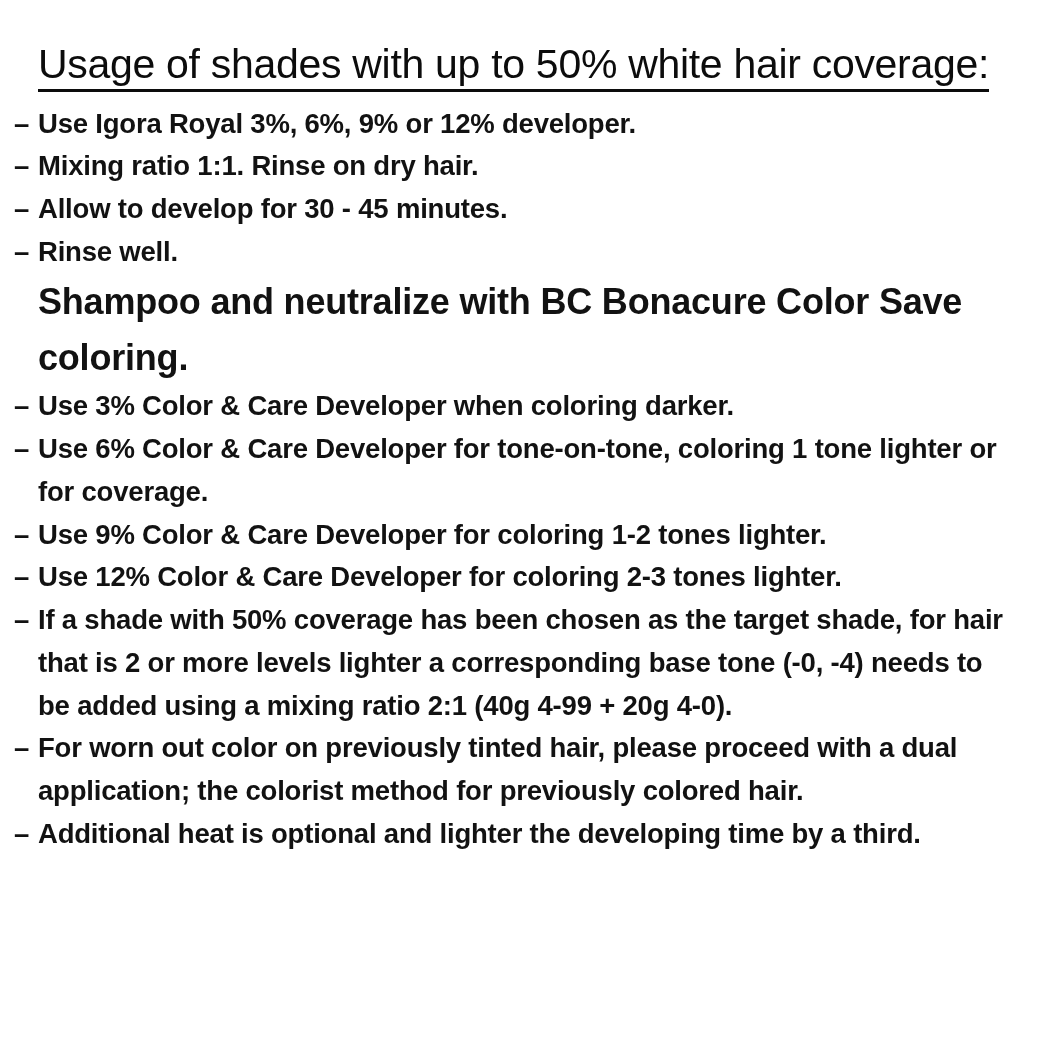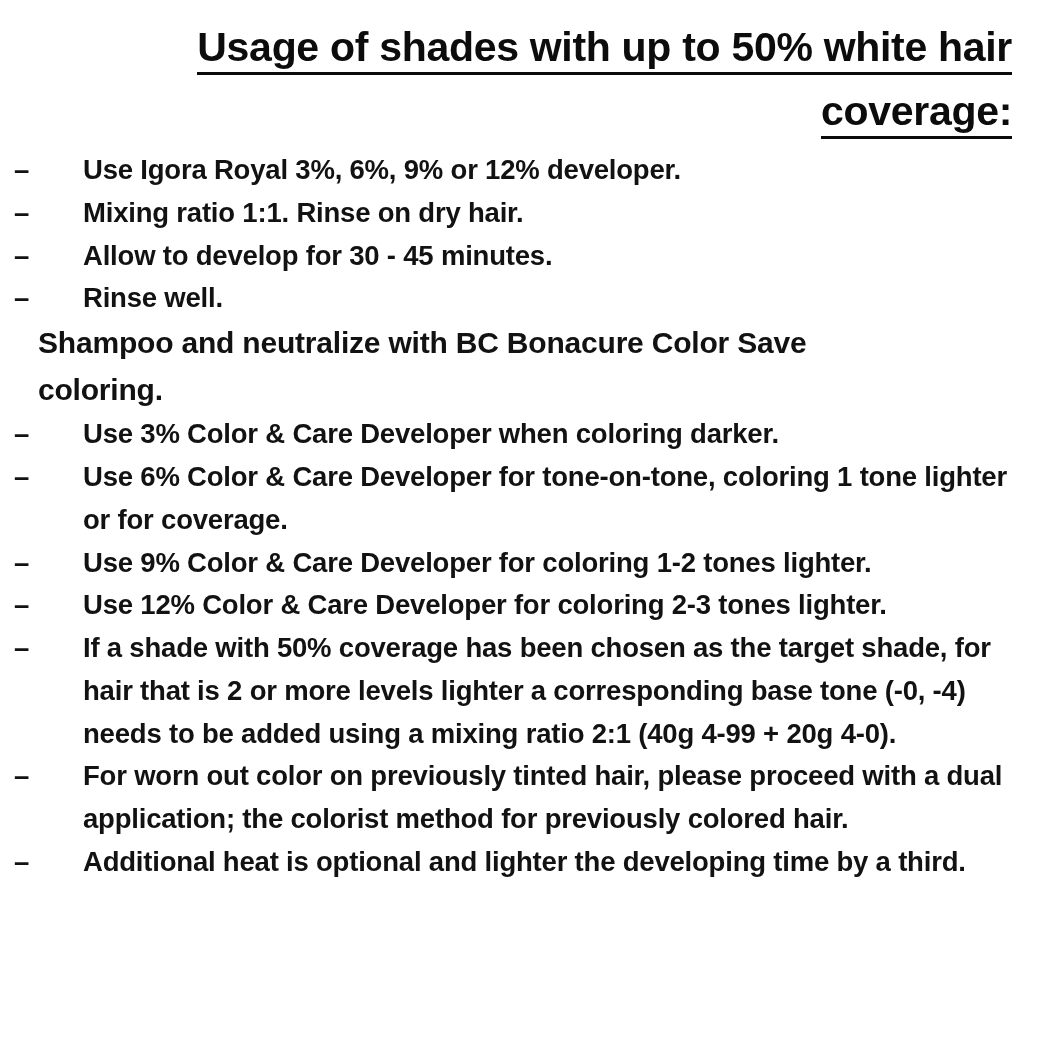"Usage of shades with up" .doc-title { font-weight: 700 -> 400; margin: 0 0 6px 0 -> 17px 0 6px 0; text-align: right -> none }
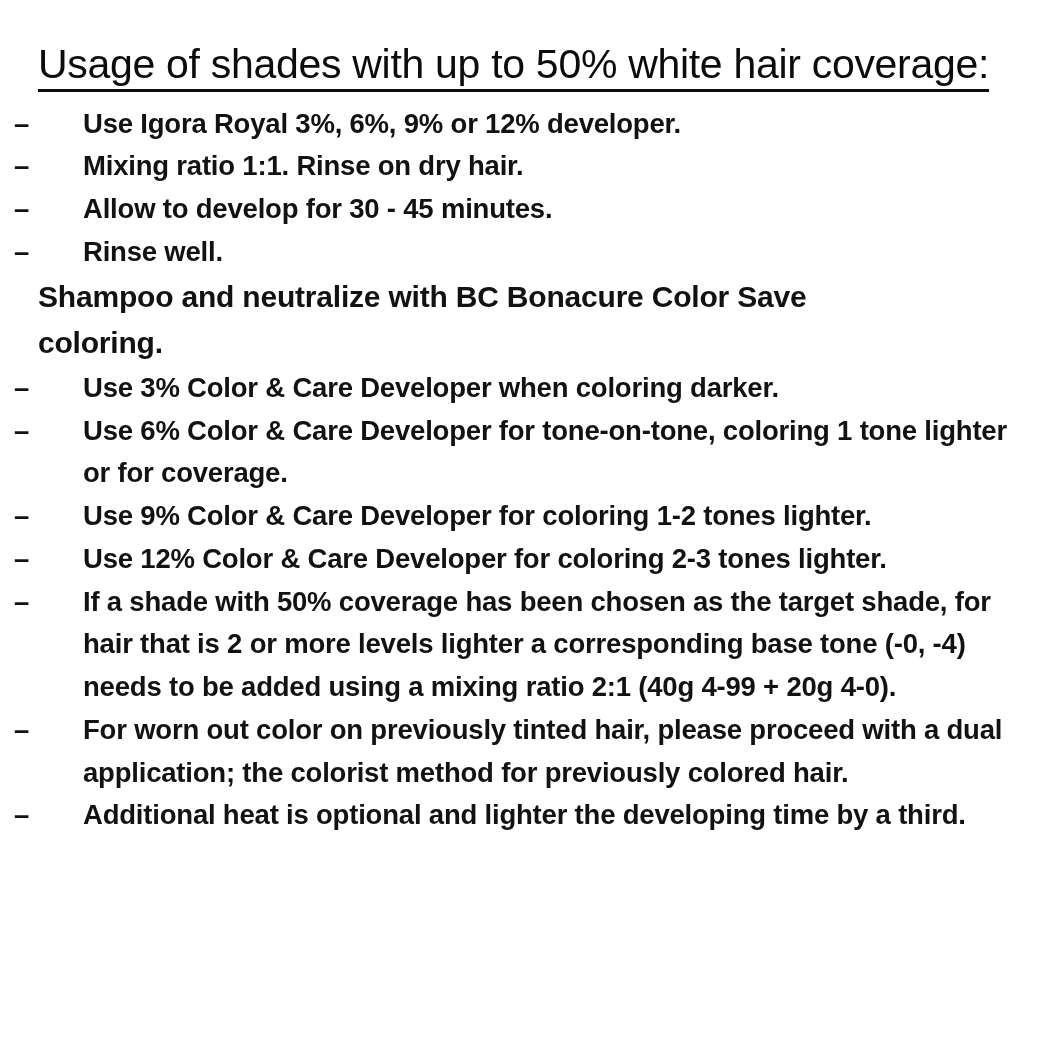"Use Igora Royal 3%, 6%," .item-text { margin-left: 45px -> none }
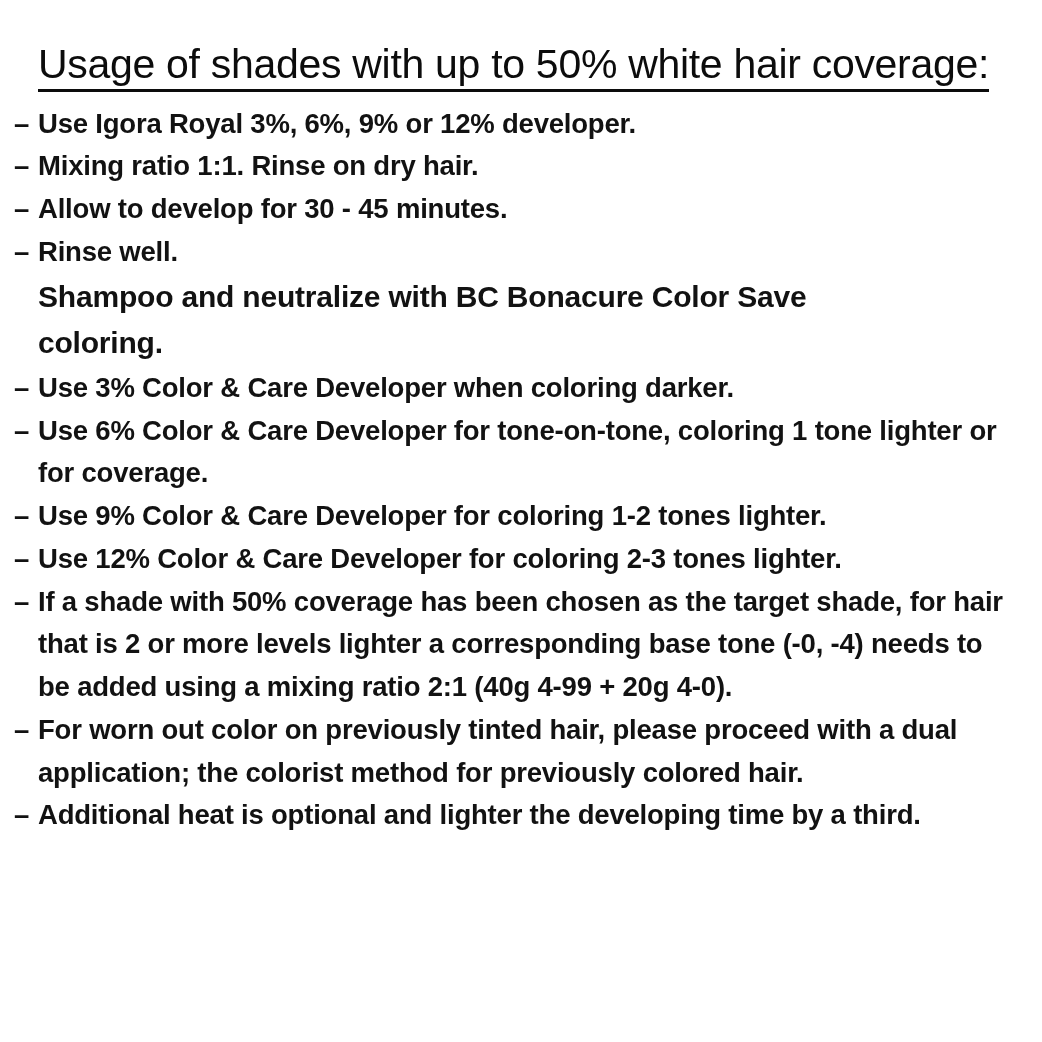"Shampoo and neutralize with BC" .cont-line { font-size: 30px -> 36px }
